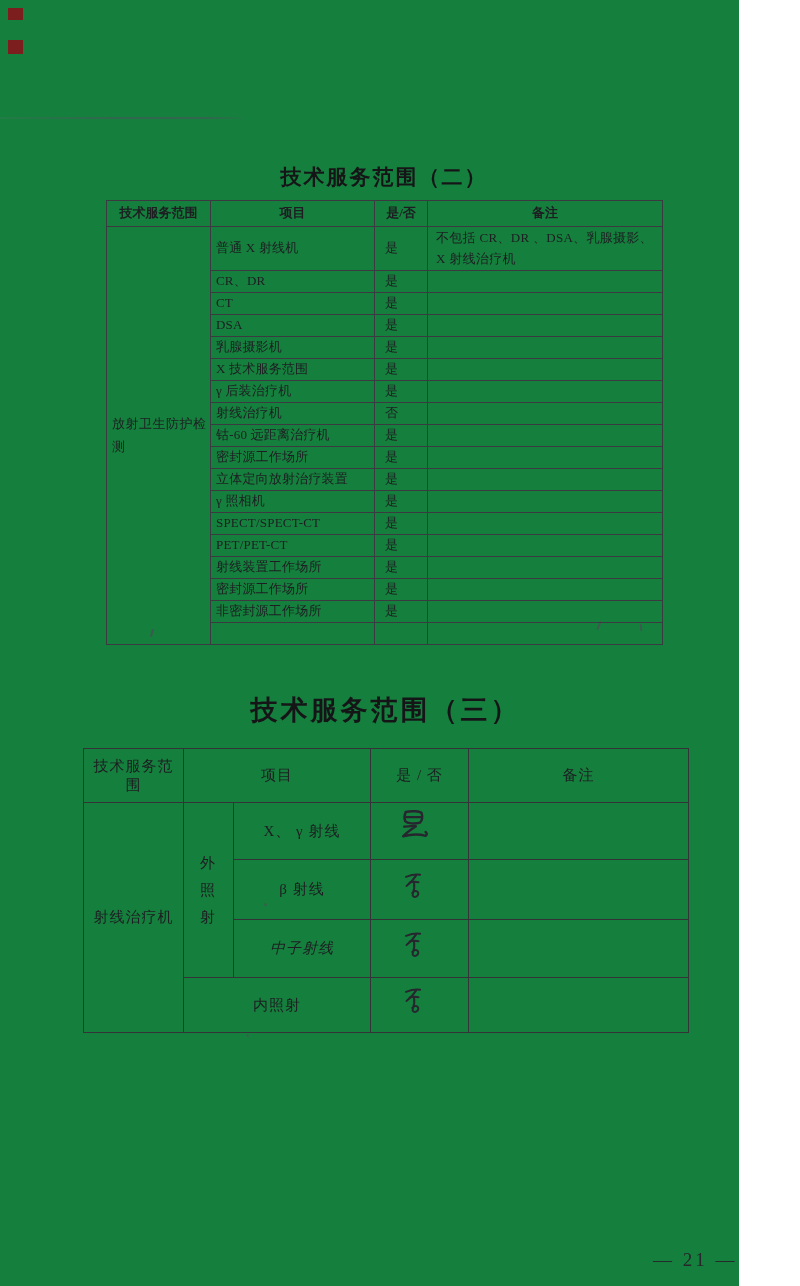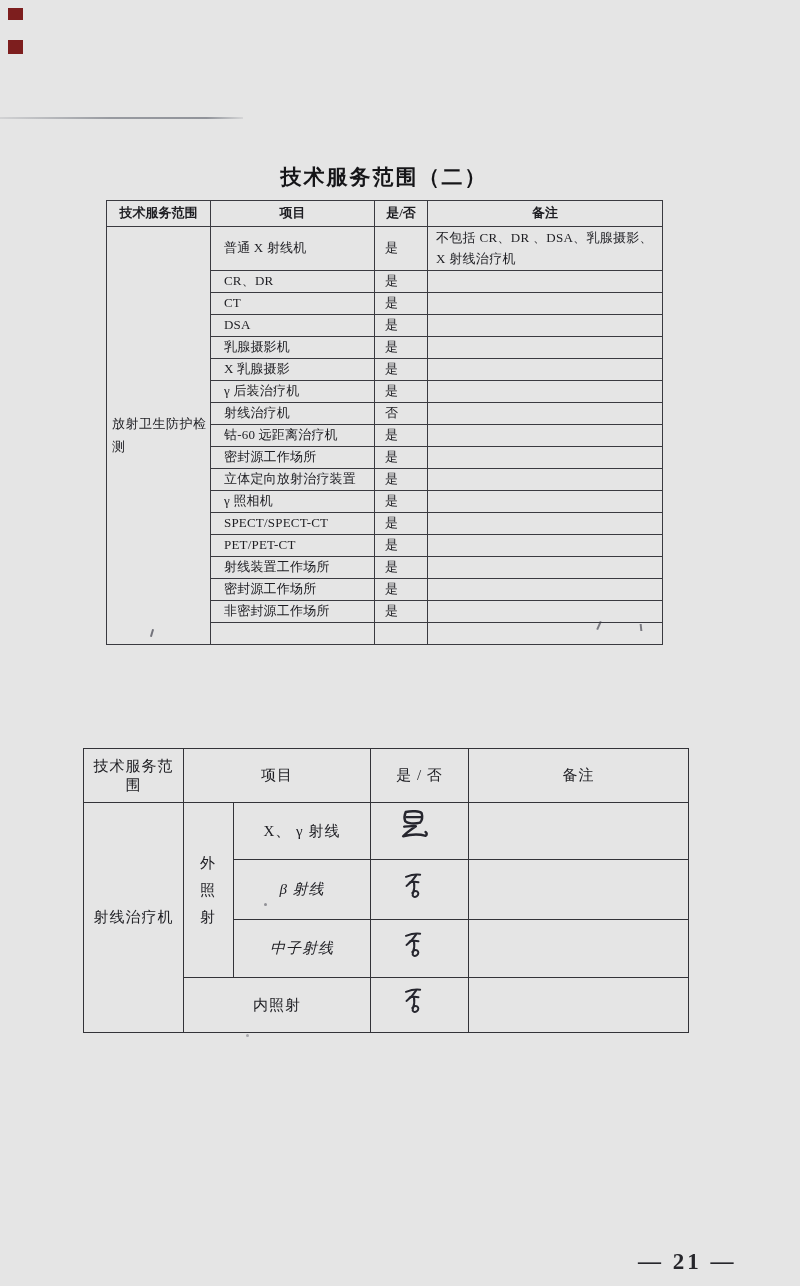"技术服务范围（二）" .sheet { background: #e5e5e5 -> #15803d; width: 800px -> 739px }
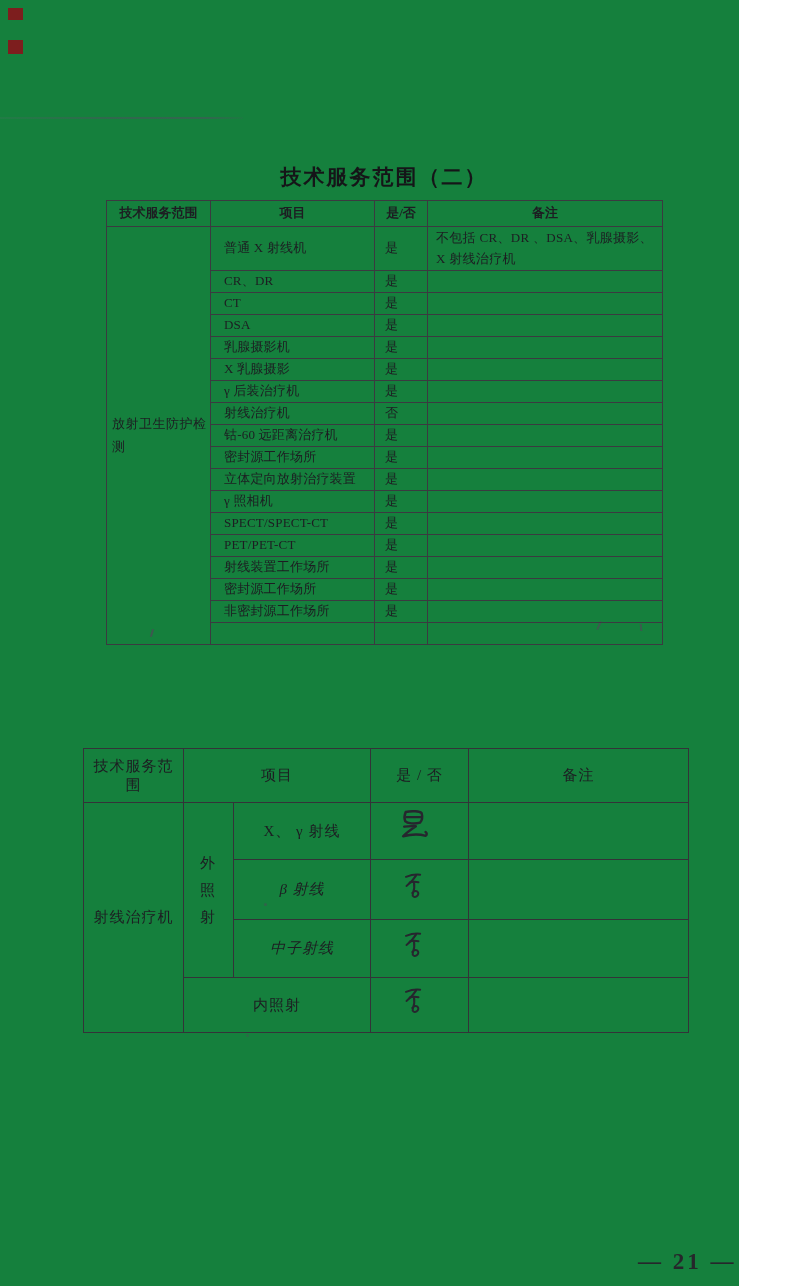"普通 X 射线机" .t1 td.item-cell { padding-left: 13px -> 5px }
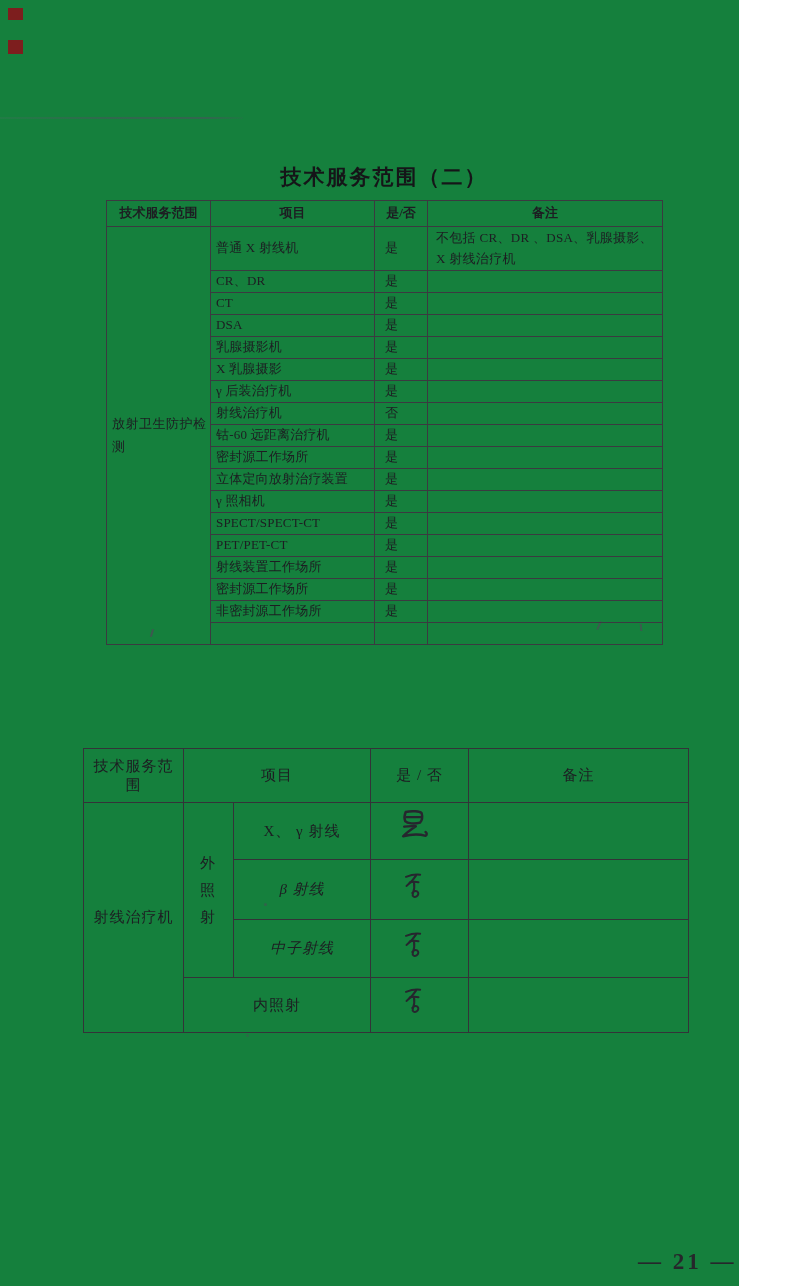"X 乳腺摄影" td.item-cell { text: 乳腺摄影 -> 技术服务范围 }
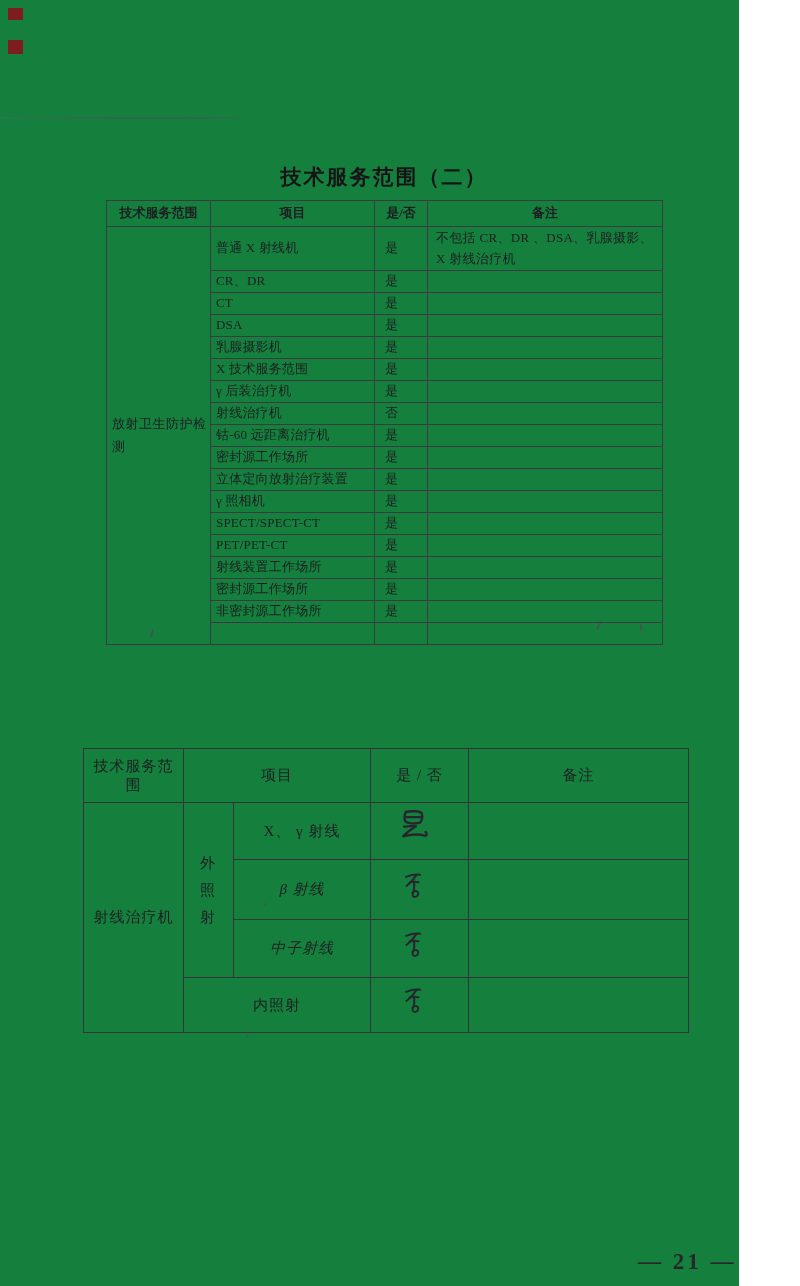"技术服务范围（三）" div.title { html: none -> <div>技术服务范围（三）</div> }
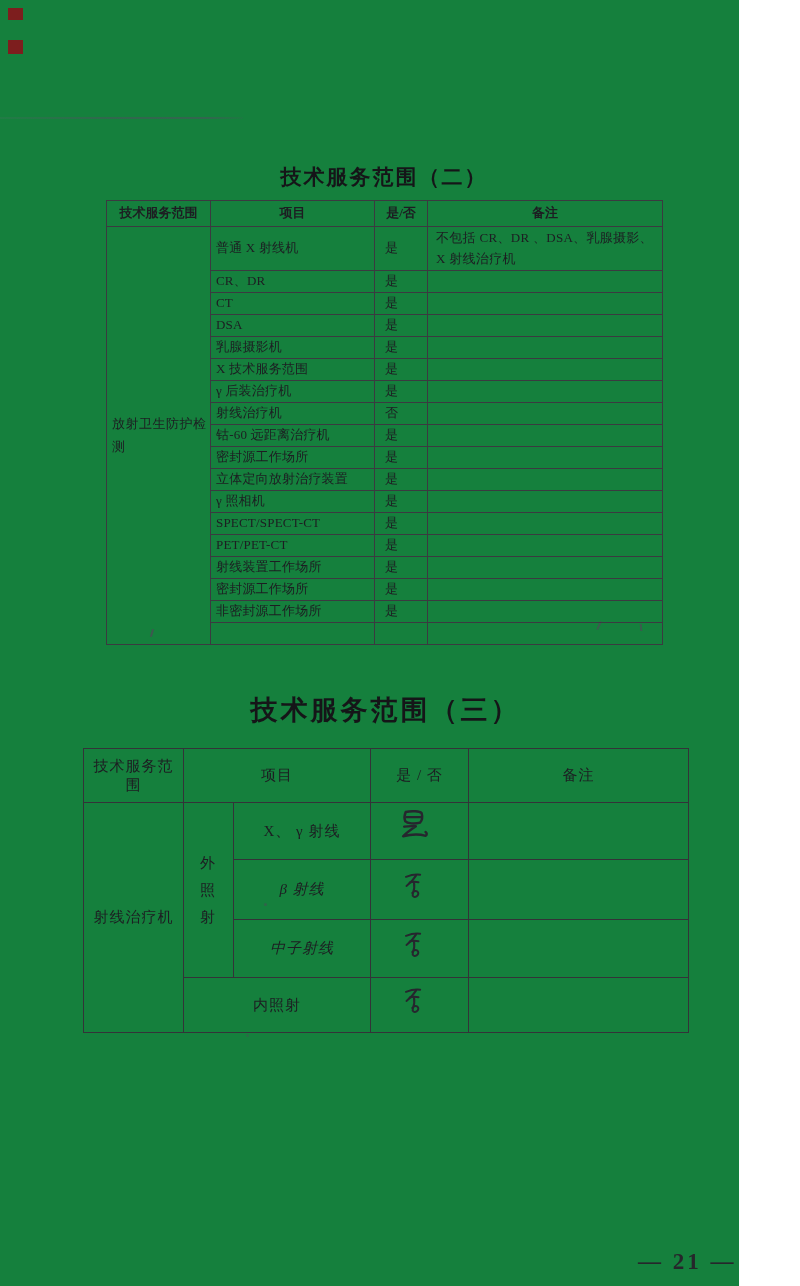"β 射线" .t2 .r2 td { font-style: italic -> none }
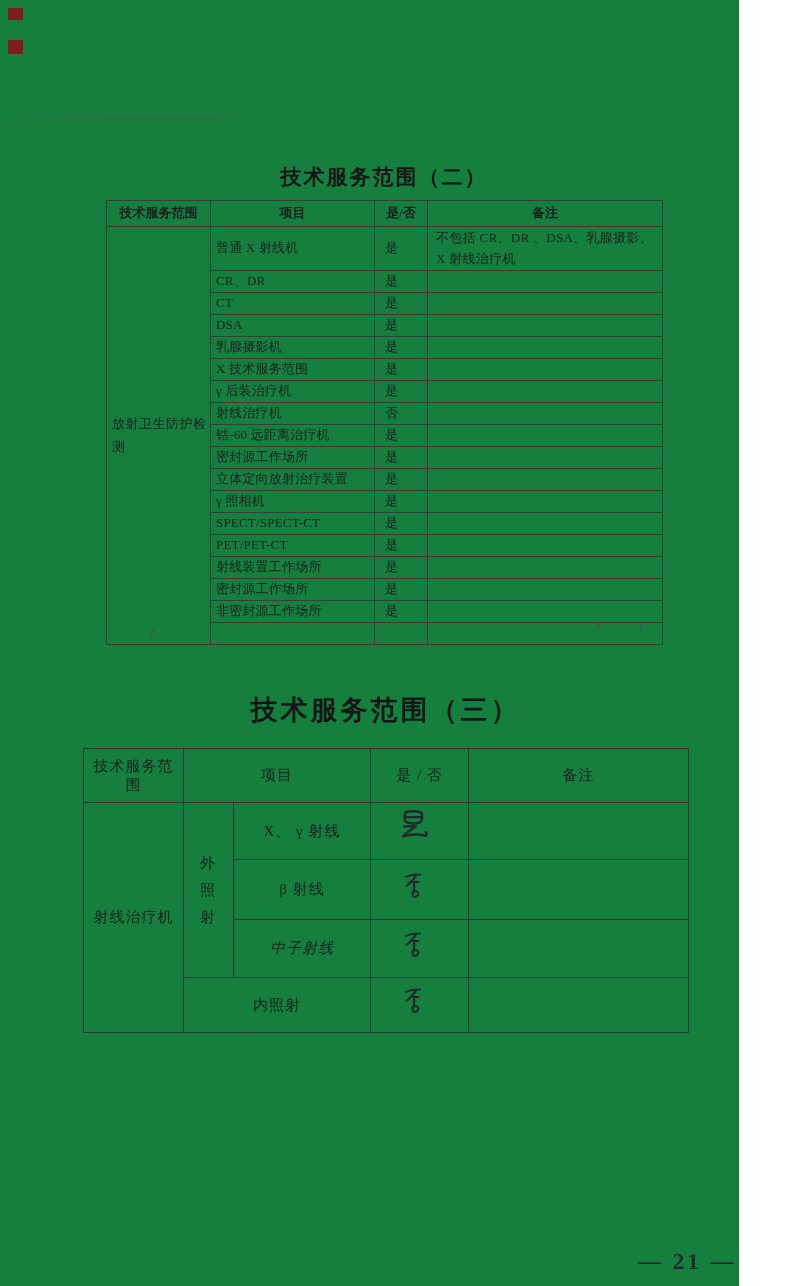"— 21 —" .pageno { font-size: 23px -> 19px; font-weight: bold -> none; left: 638px -> 653px }
